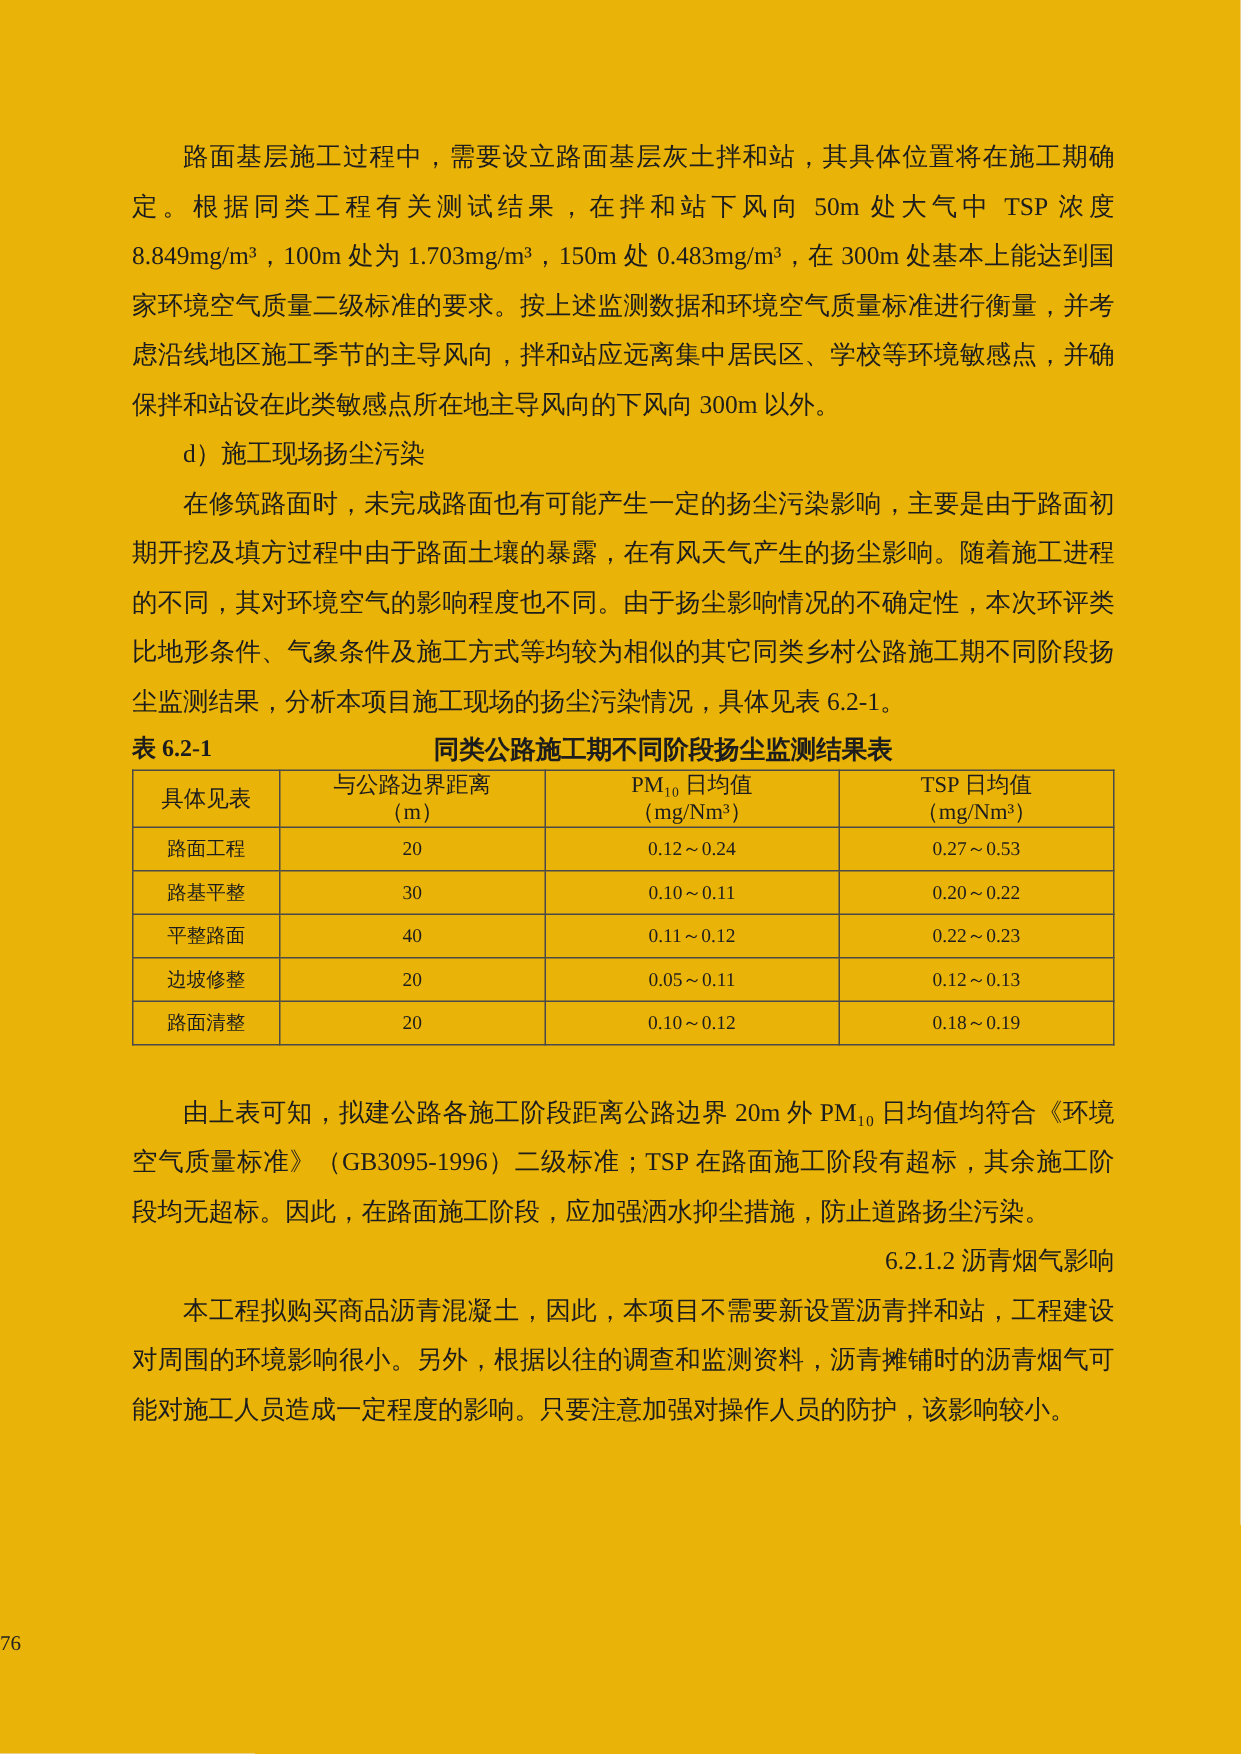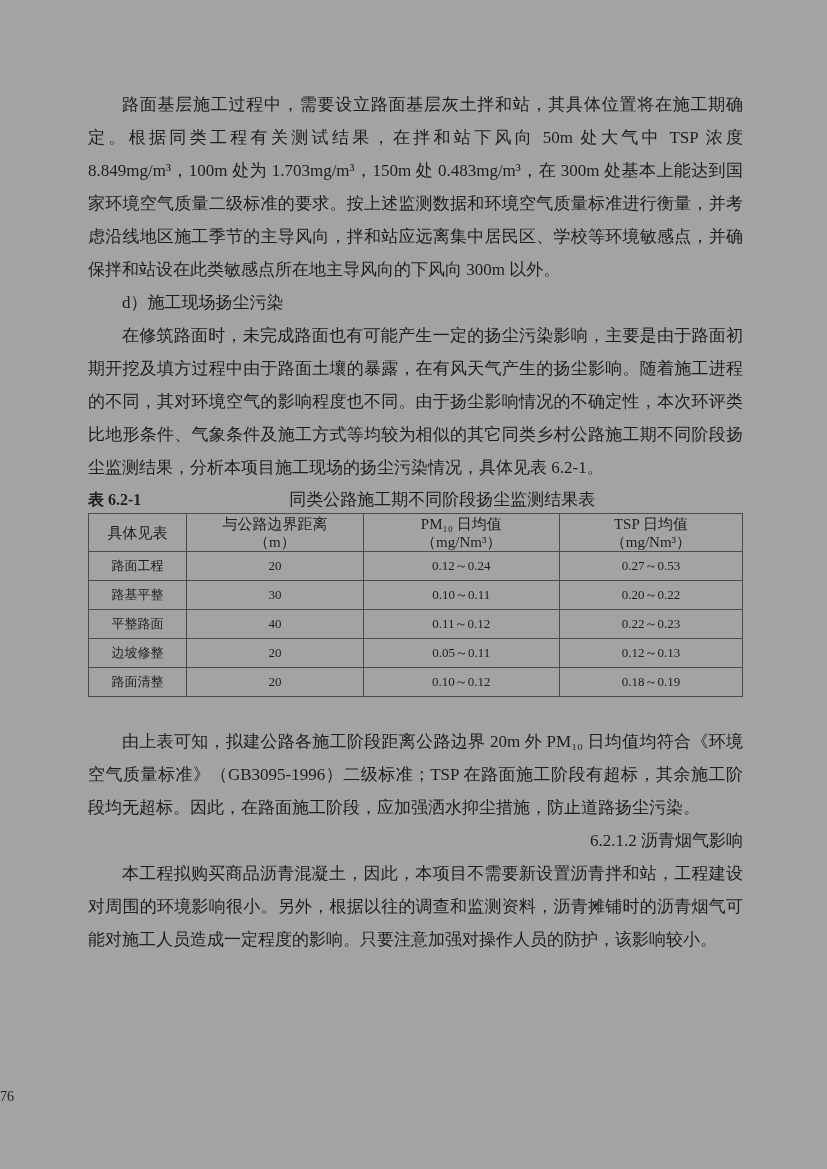"路面基层施工过程中，需要设立路面基层灰土拌和站，其具体位置将在施工期确定。根据同" .page { background: #a3a3a3 -> #eab308 }
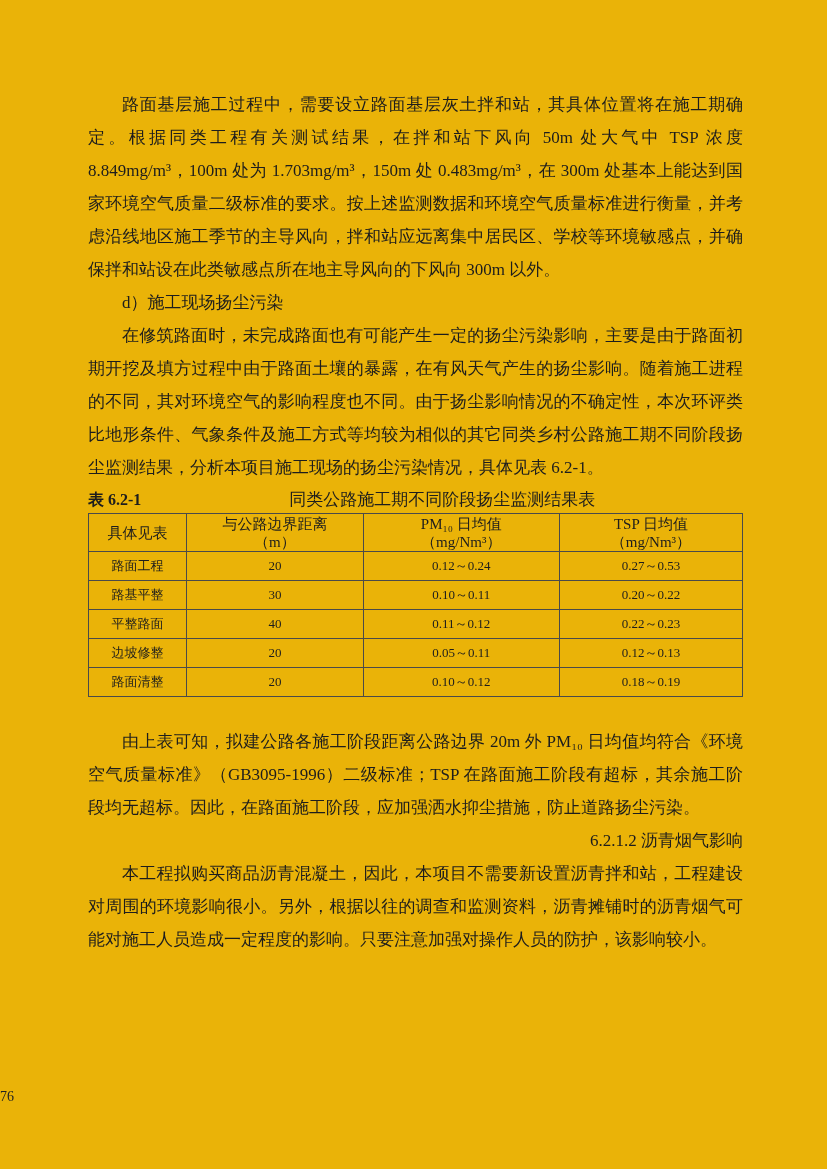"同类公路施工期不同阶段扬尘监测结果表" .table-caption .title { font-weight: normal -> bold }
